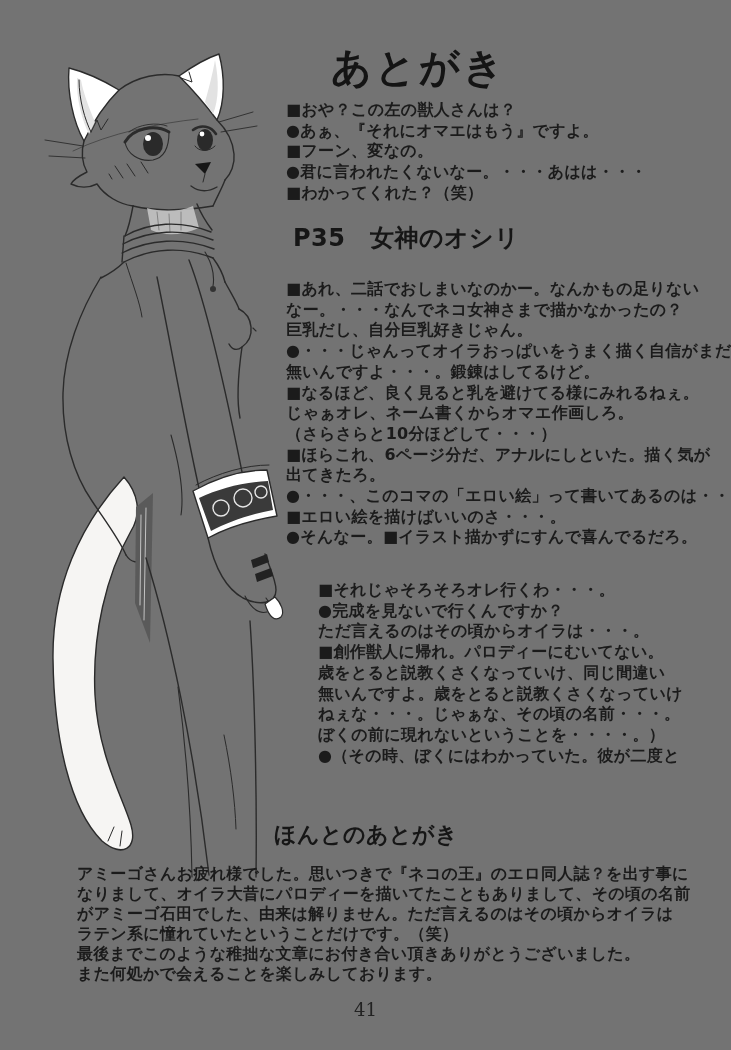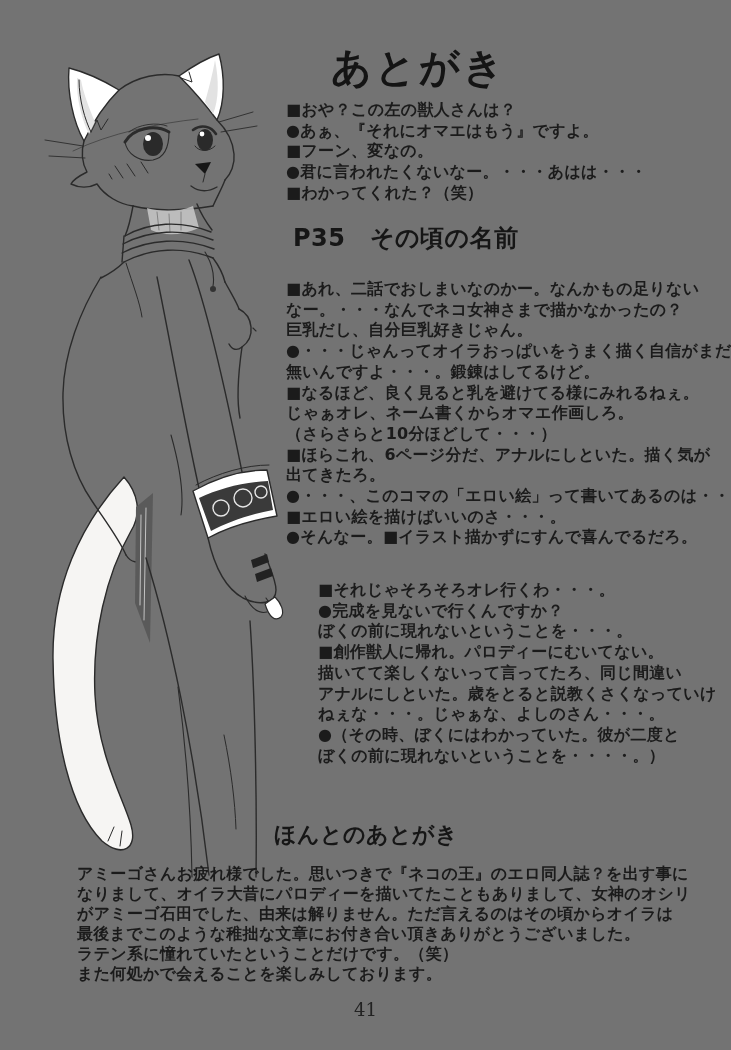"P35 その頃の名前" h2.section-heading { text: その頃の名前 -> 女神のオシリ }
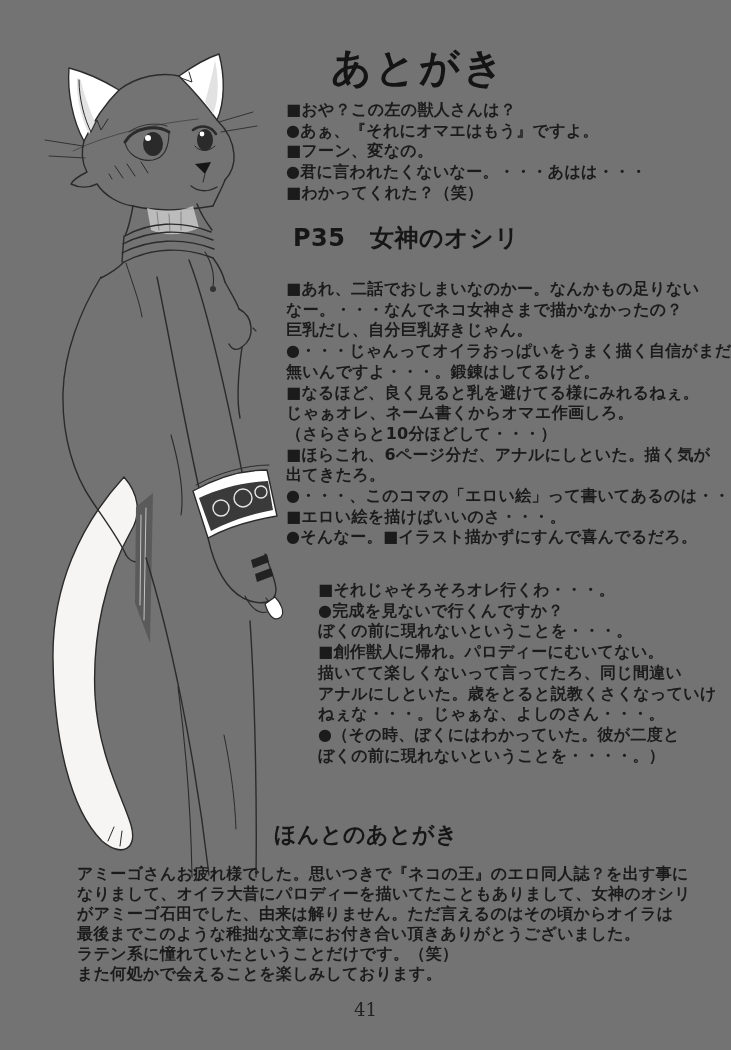"ぼくの前に現れないということを・・・。" div.tline { text: ぼくの前に現れないということを -> ただ言えるのはその頃からオイラは }
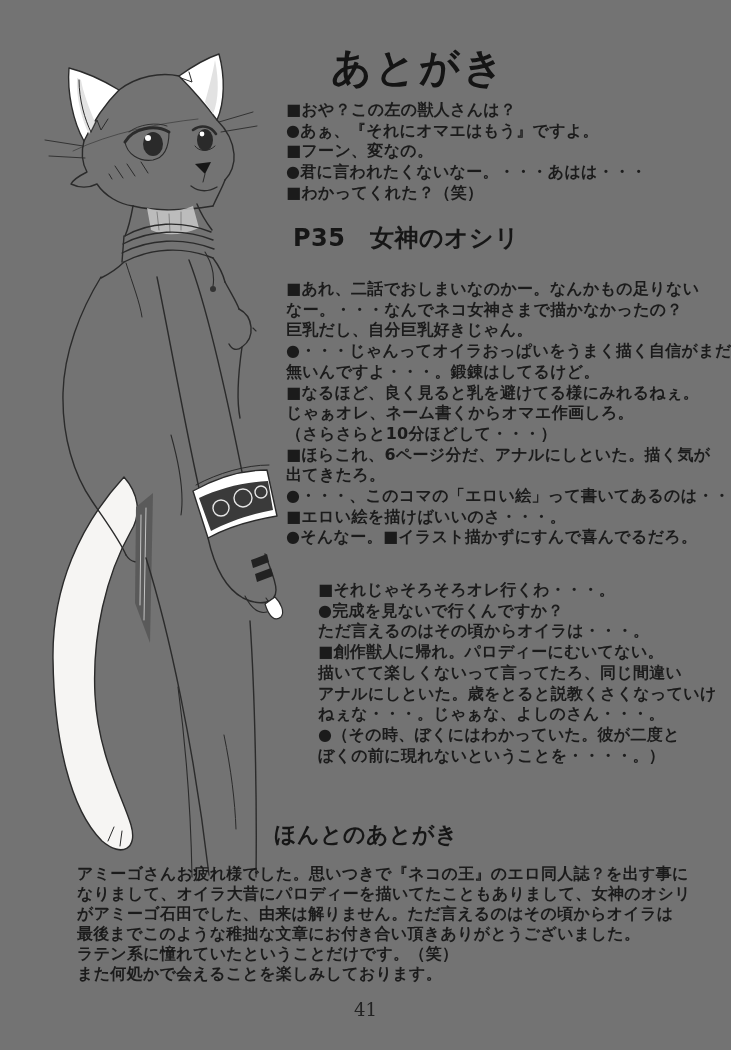"描いてて楽しくないって言ってたろ、同じ間違い" div.tline { text: 描いてて楽しくないって言ってたろ -> 歳をとると説教くさくなっていけ }
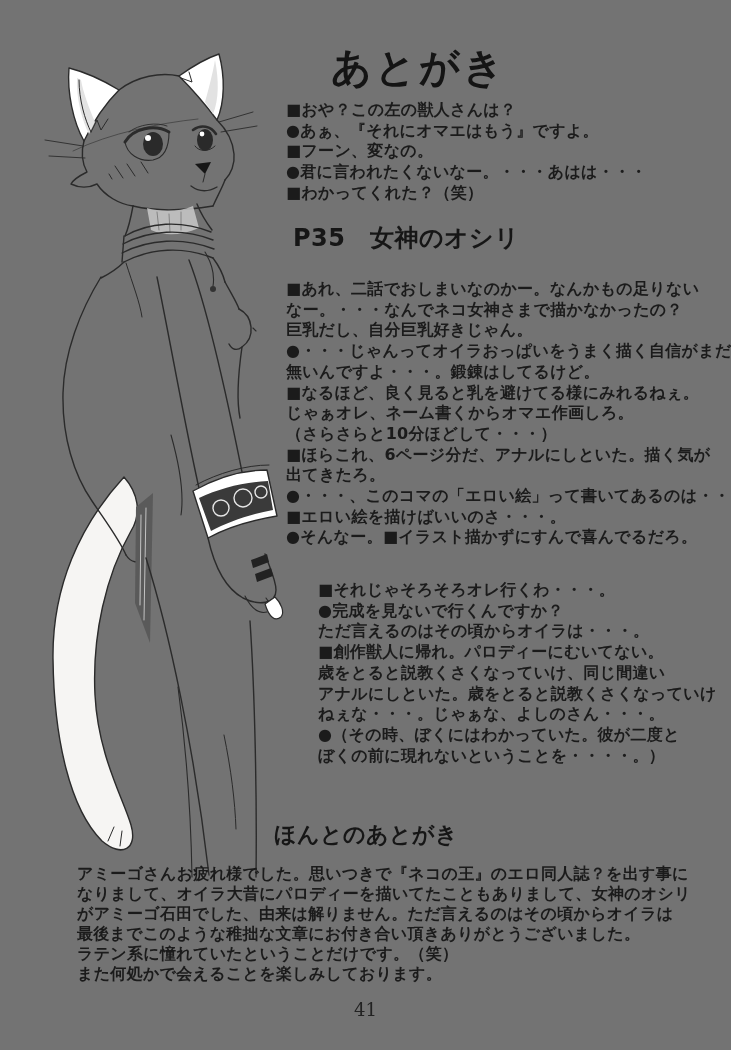"アナルにしといた。歳をとると説教くさくなっていけ" div.tline { text: アナルにしといた -> 無いんですよ }
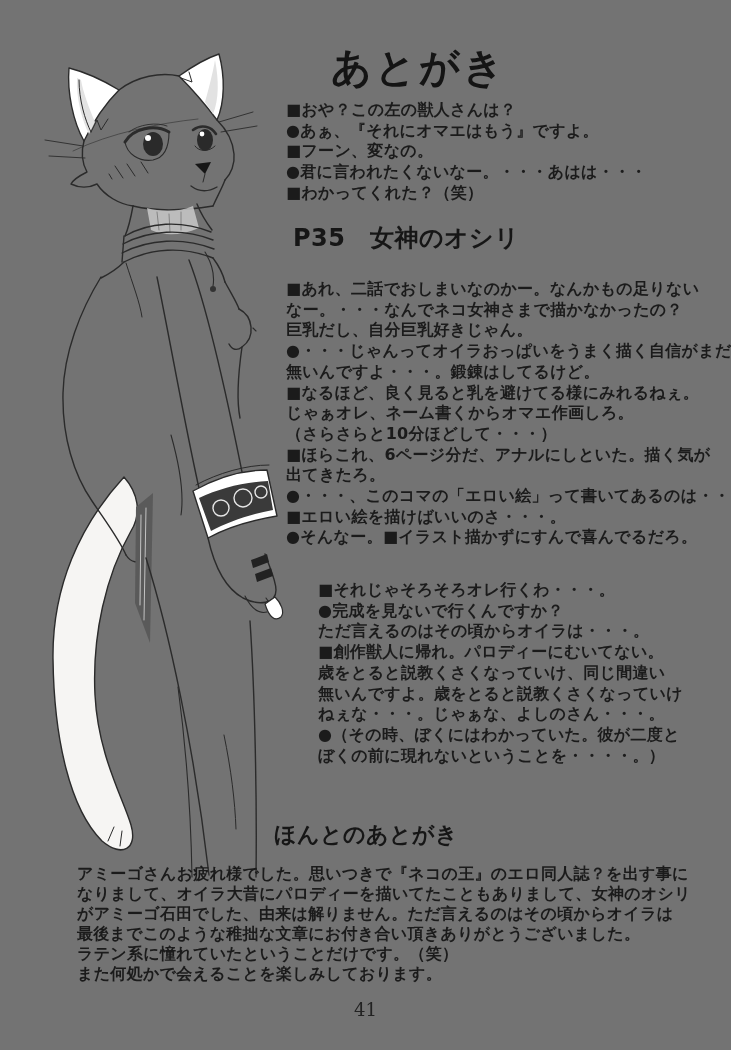"ねぇな・・・。じゃぁな、よしのさん・・・。" div.tline { text: よしのさん -> その頃の名前 }
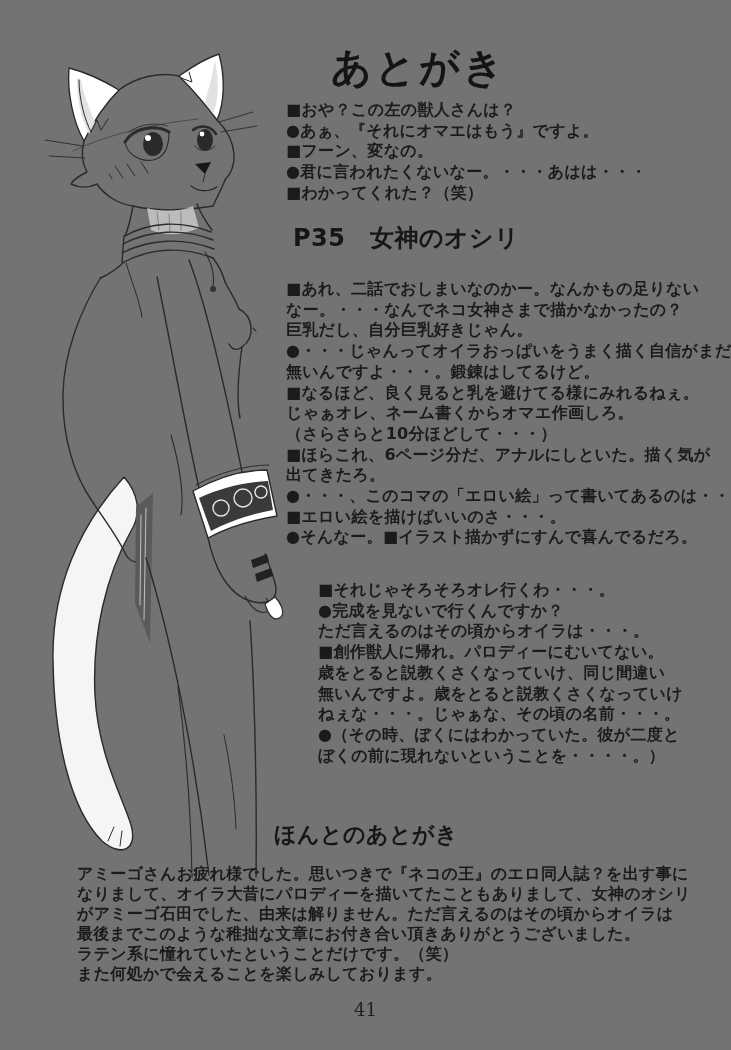"●（その時、ぼくにはわかっていた。彼が二度と" div.tline { order: before "ぼくの前に現れないということを・・・・。）" -> after "ぼくの前に現れないということを・・・・。）" }
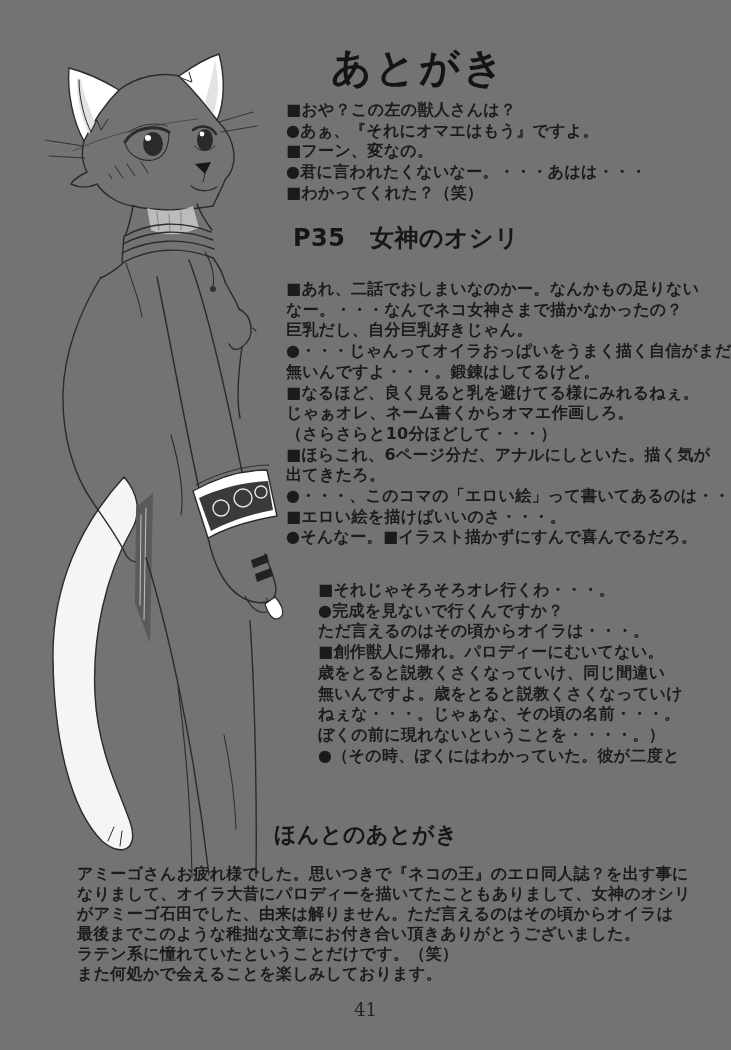"なりまして、オイラ大昔にパロディーを描いてたこともありまして、女神のオシリ" div.tline { text: 女神のオシリ -> その頃の名前 }
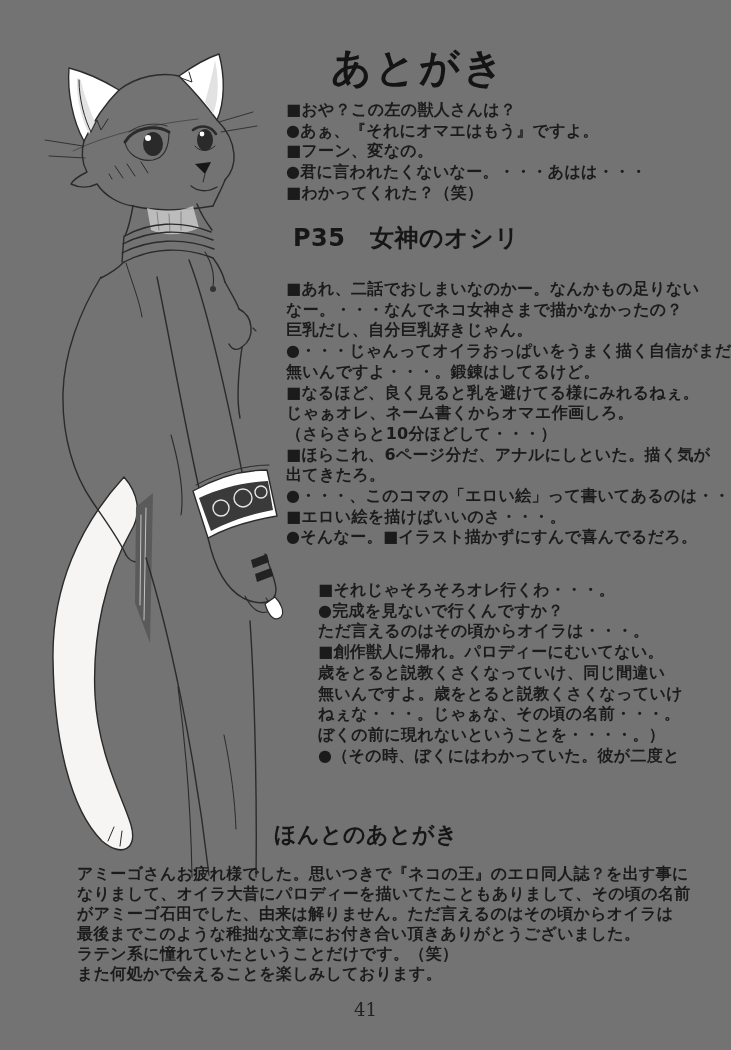"最後までこのような稚拙な文章にお付き合い頂きありがとうございました。" div.tline { order: before "ラテン系に憧れていたということだけです。（笑）" -> after "ラテン系に憧れていたということだけです。（笑）" }
